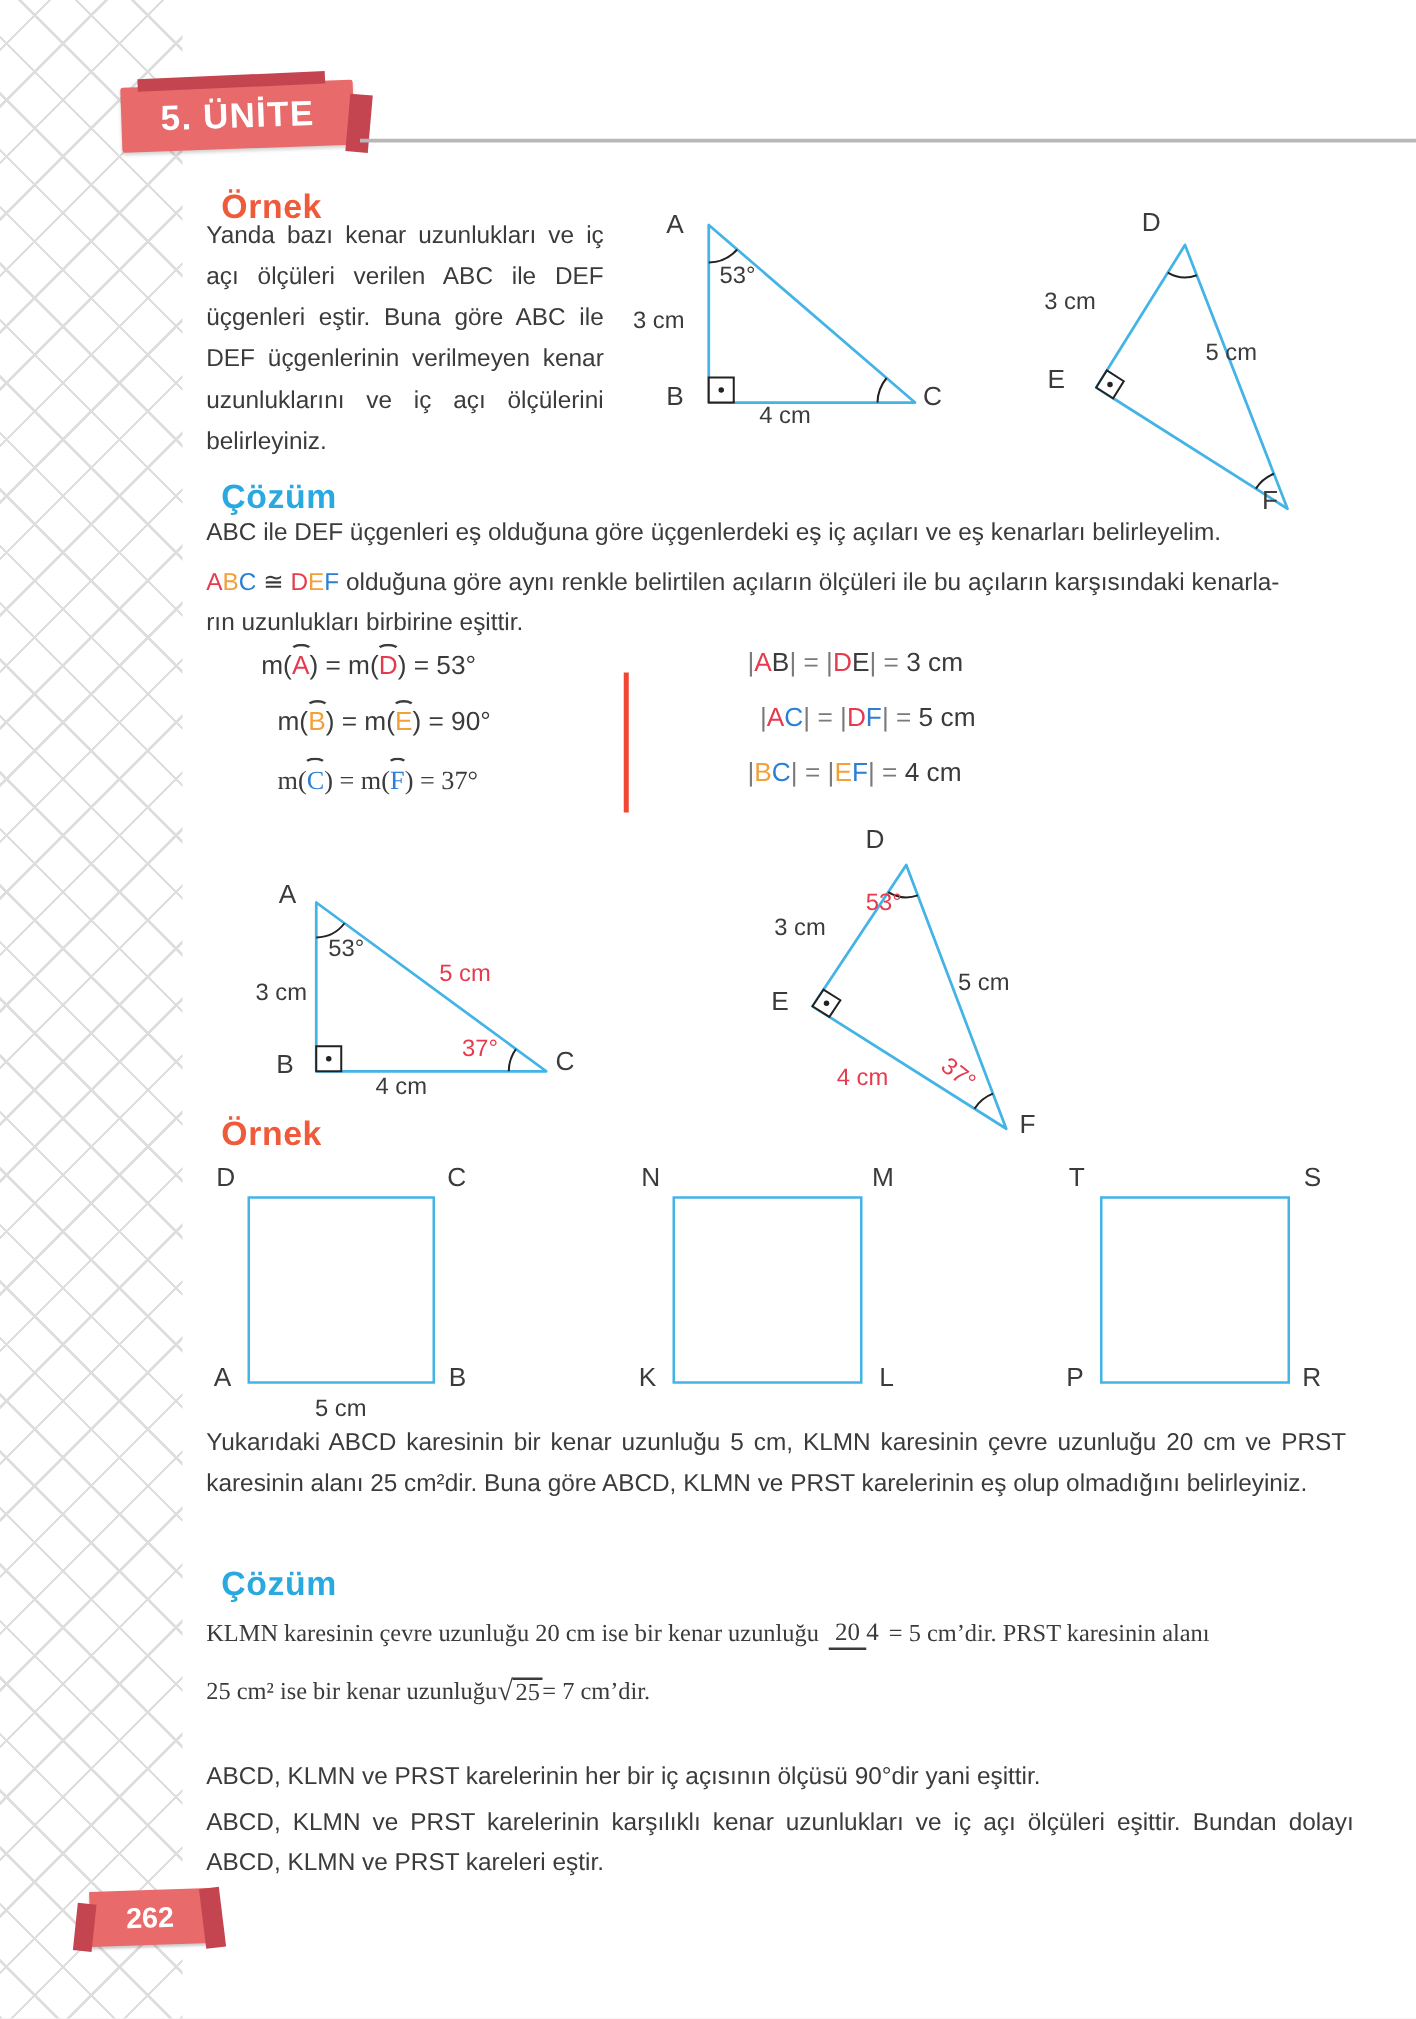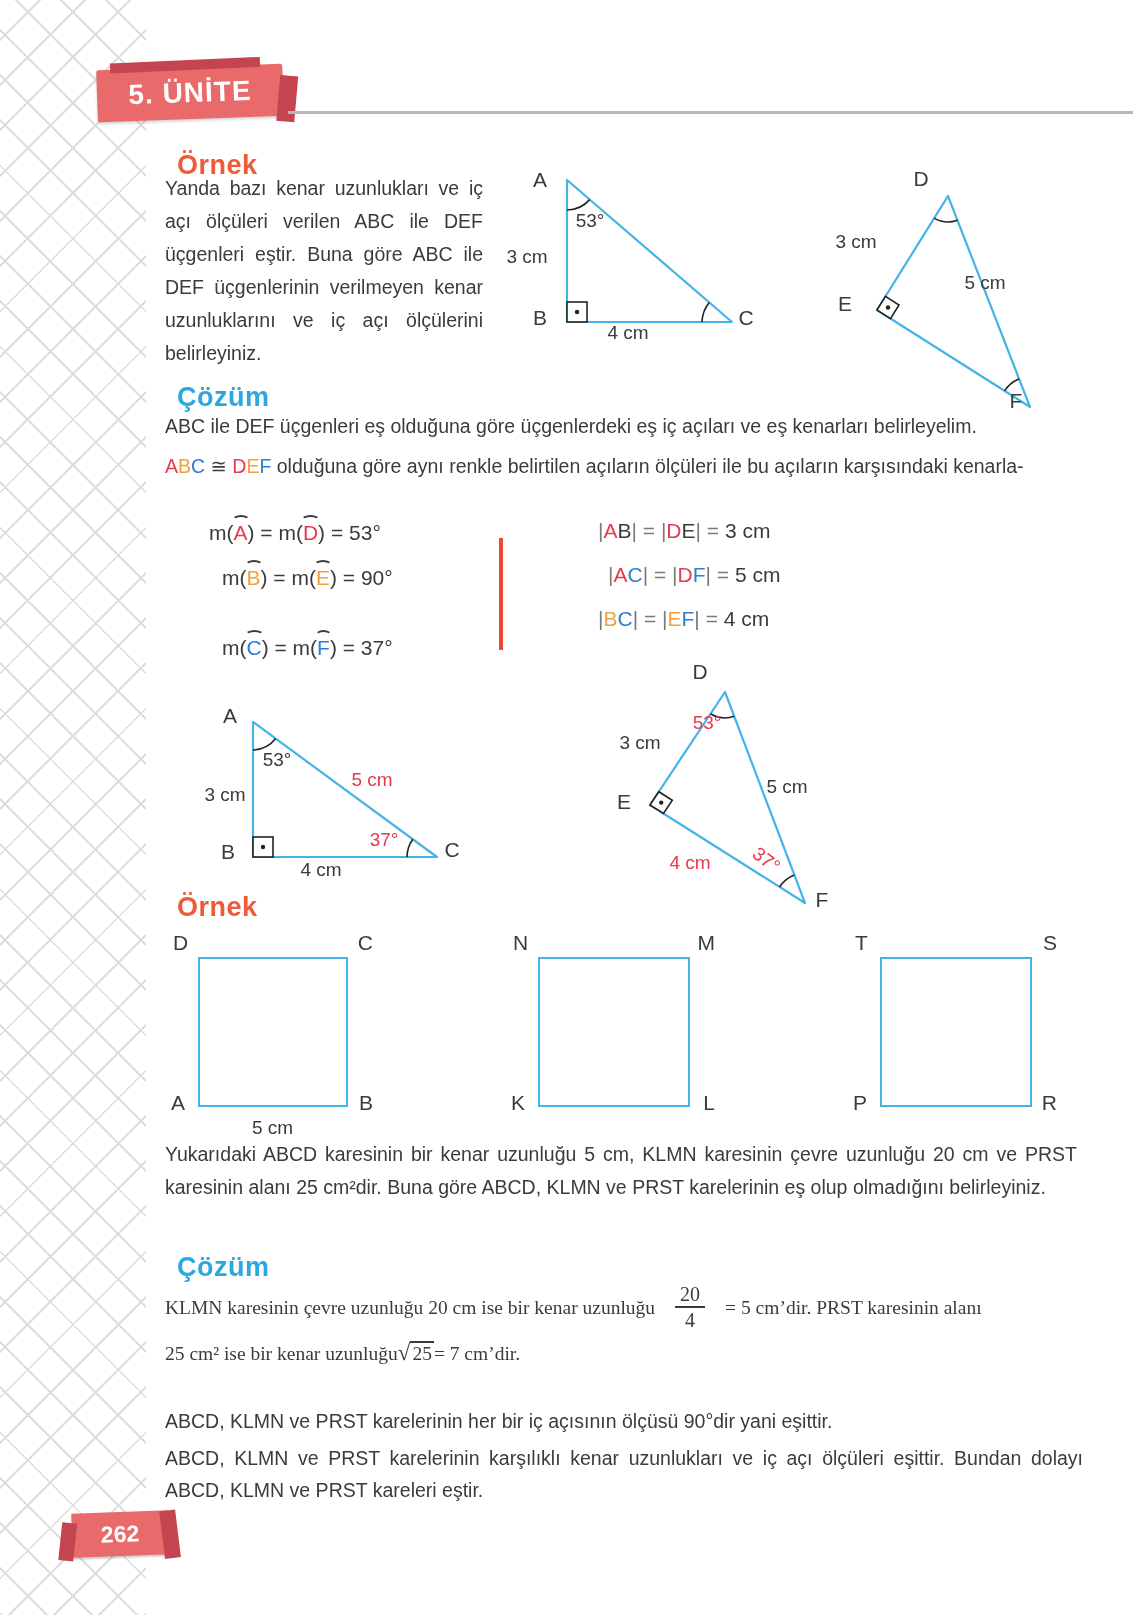"rın uzunlukları birbirine eşittir." div { html: none -> <div>rın uzunlukları birbirine eşittir.</div> }
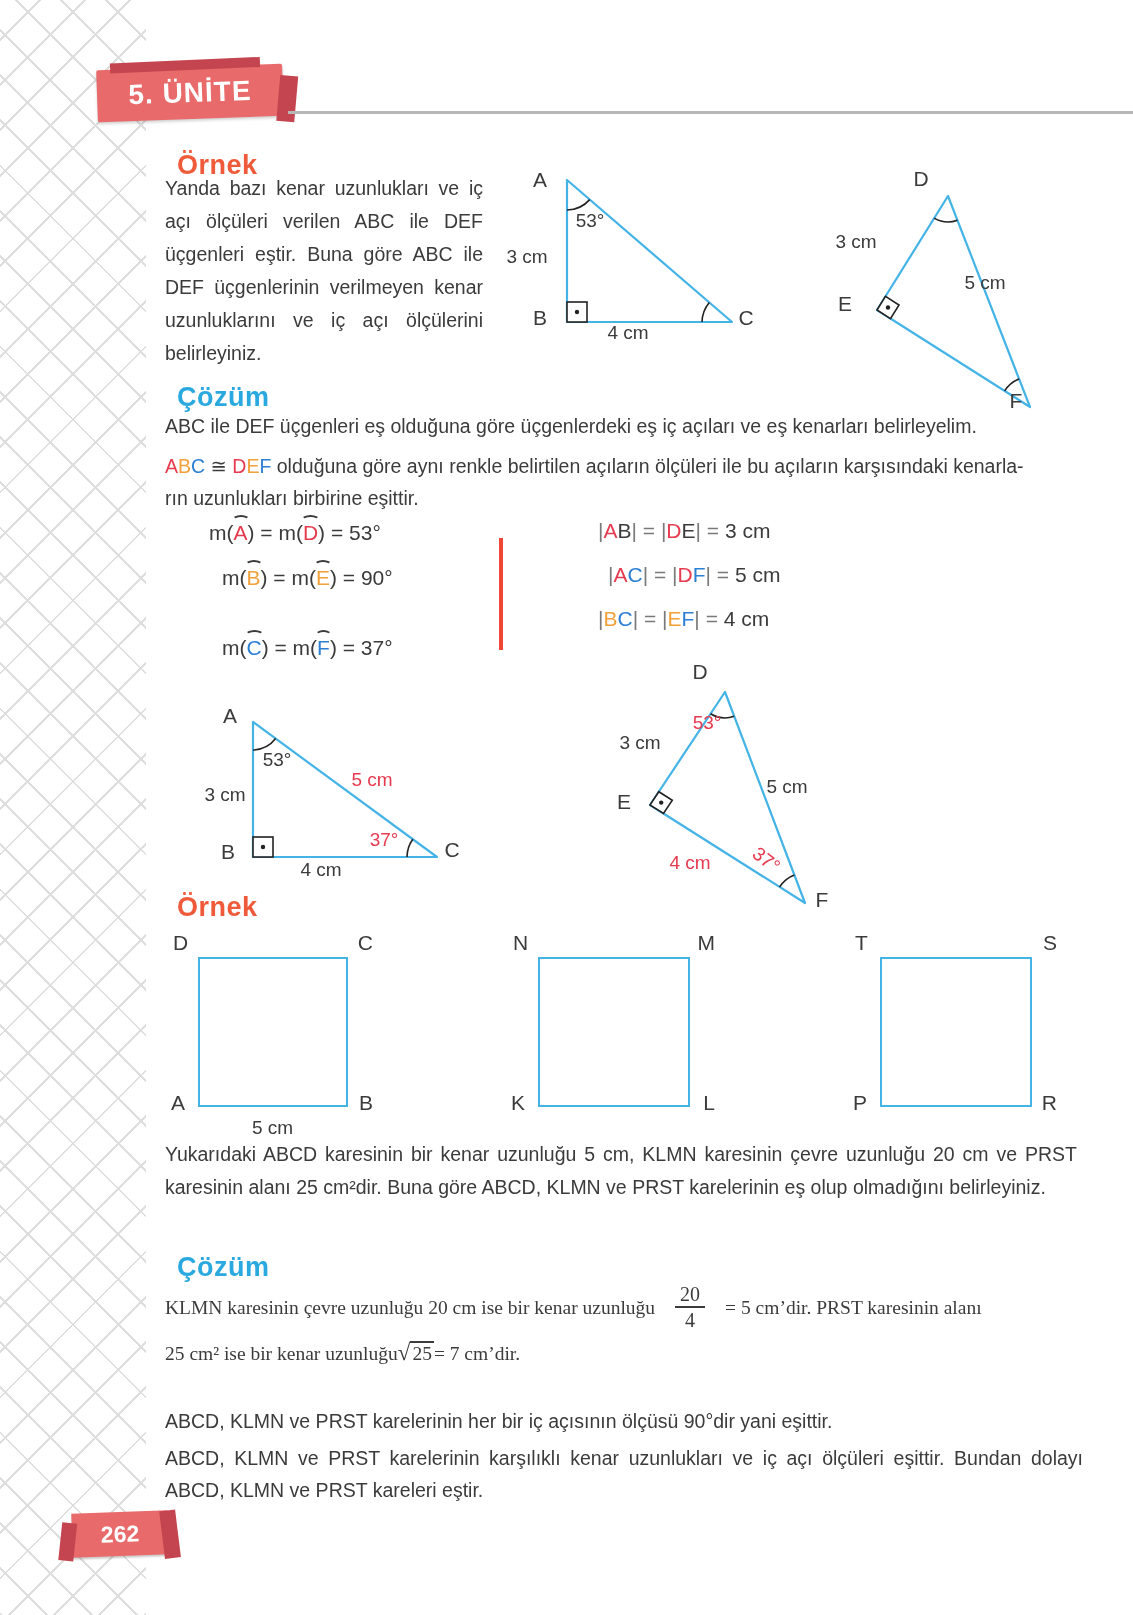"m(C) = m(F) = 37°" div.eq-row { font-family: none -> Liberation Serif, serif; top: 636px -> 612px }
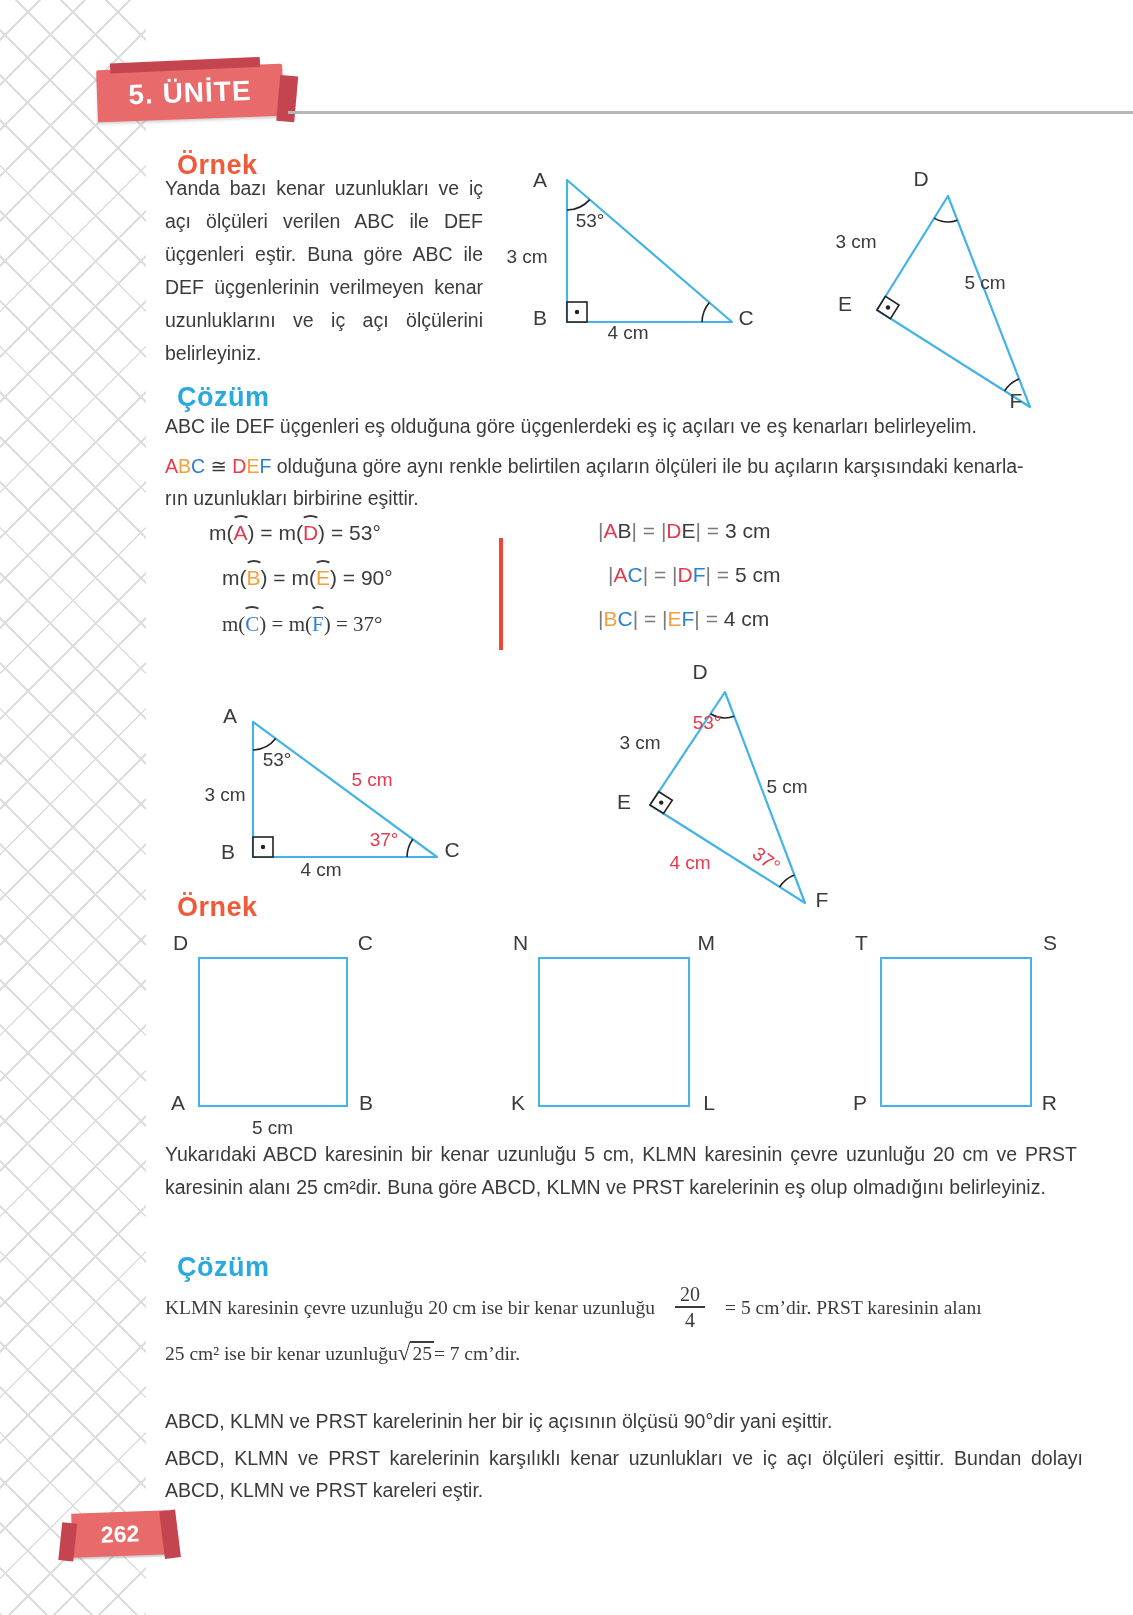"20" .frac { flex-direction: column -> row; margin: 0 20px -> 0 8px }
